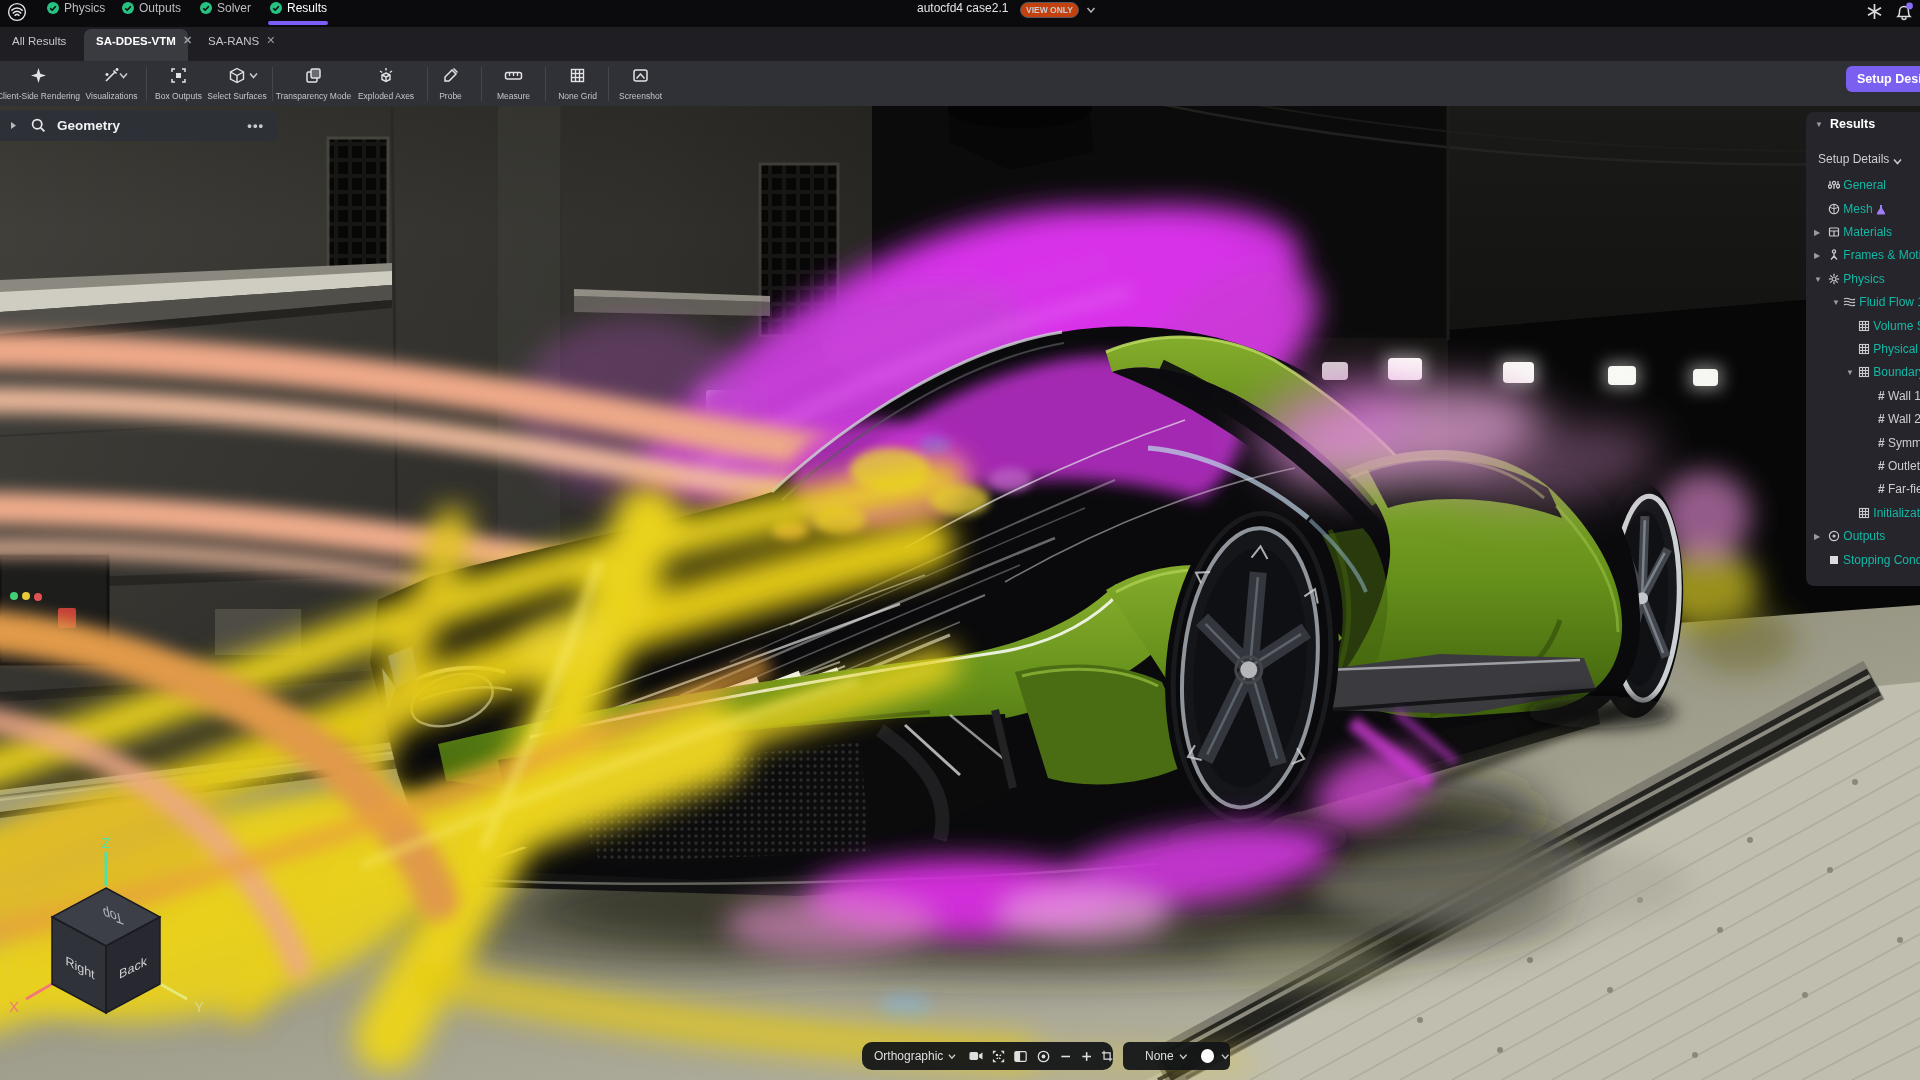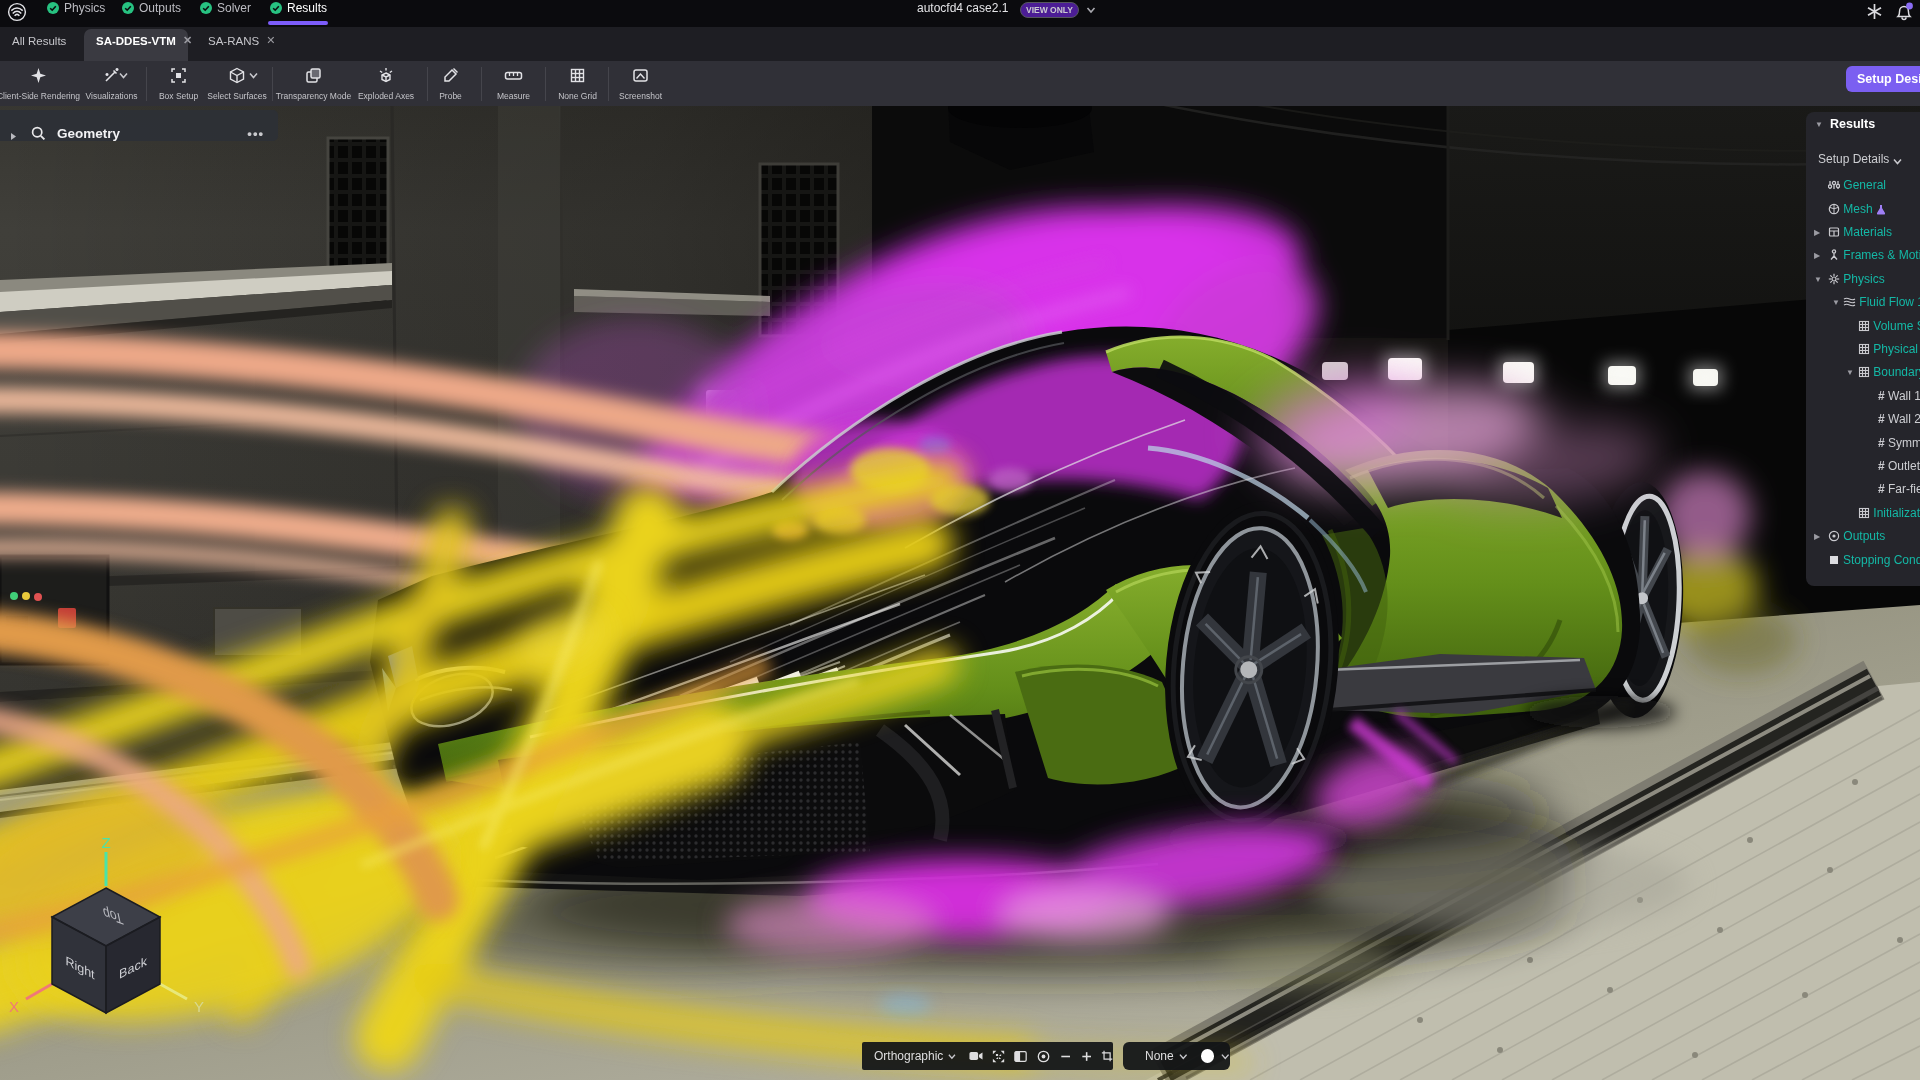"VIEW ONLY" span.abs { background: #4c1d95 -> #c2410c }
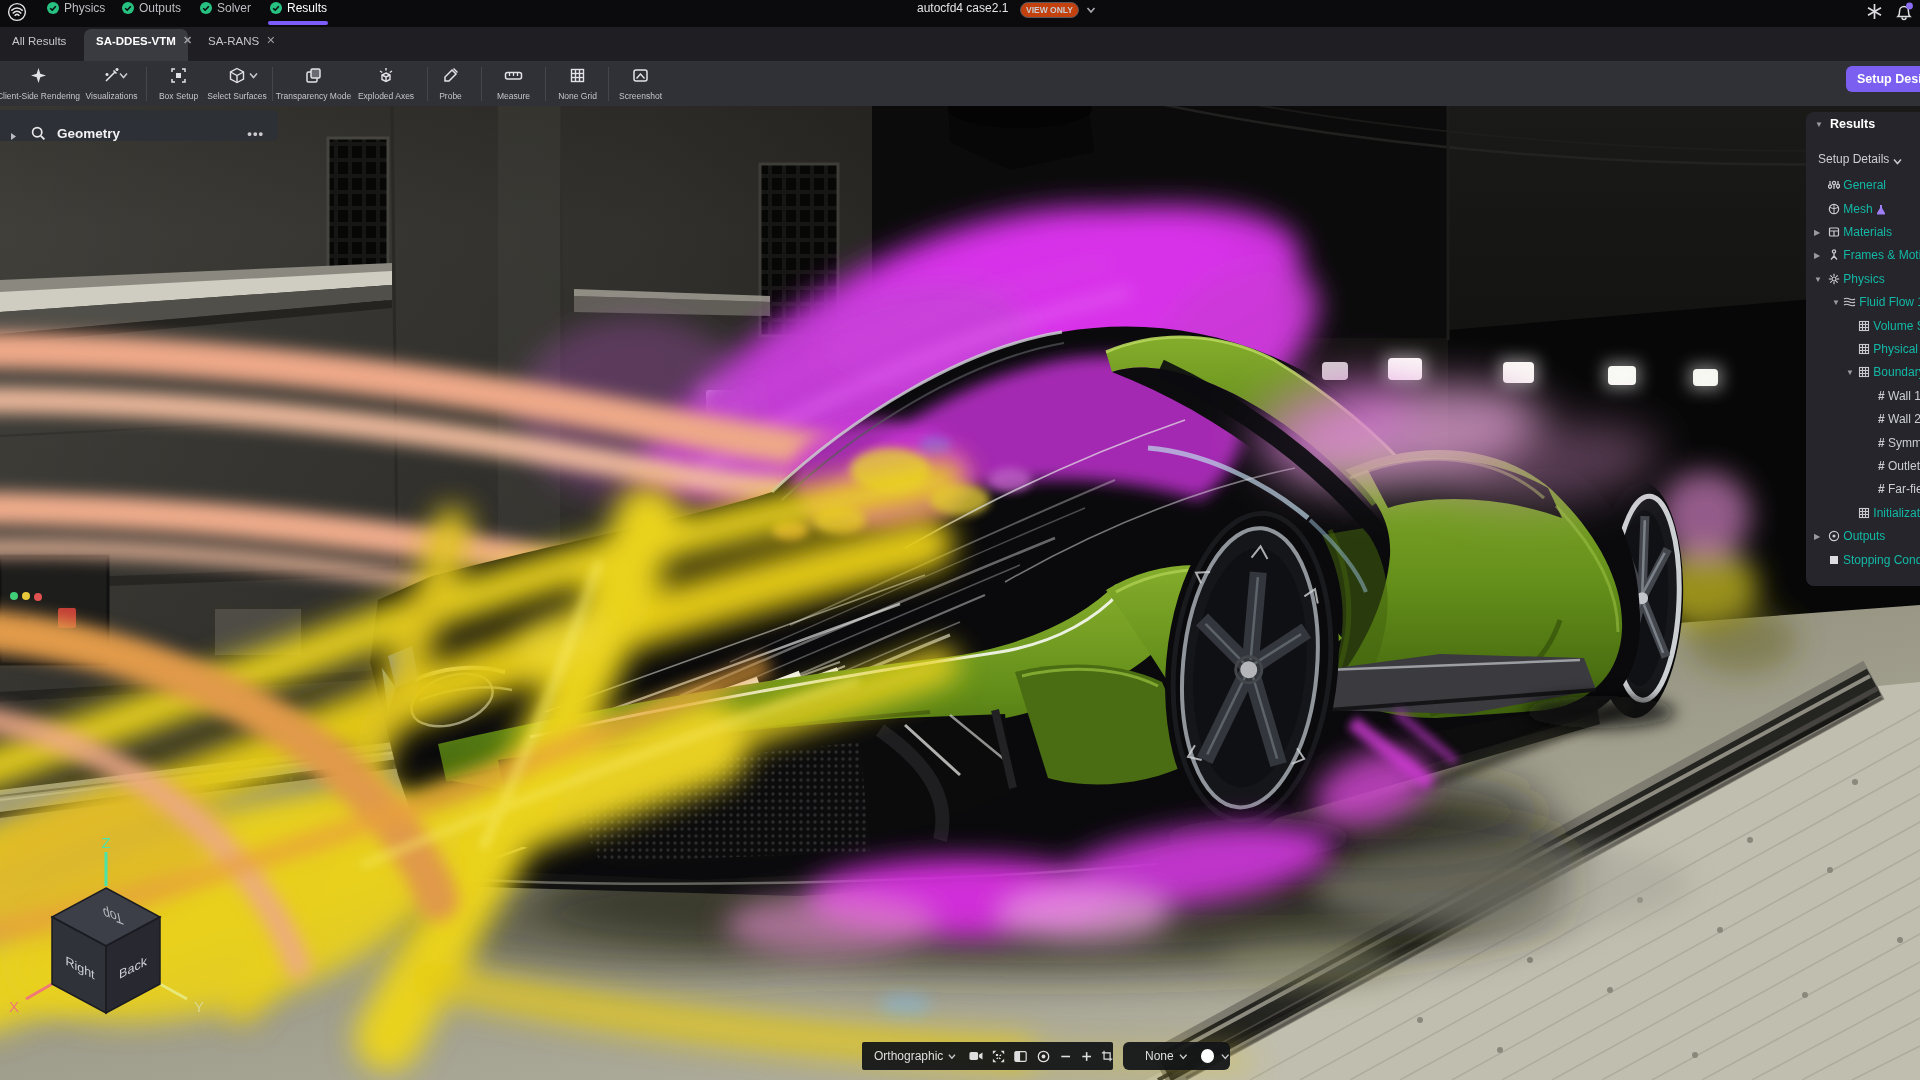"Box Setup" span.lbl { text: Setup -> Outputs }
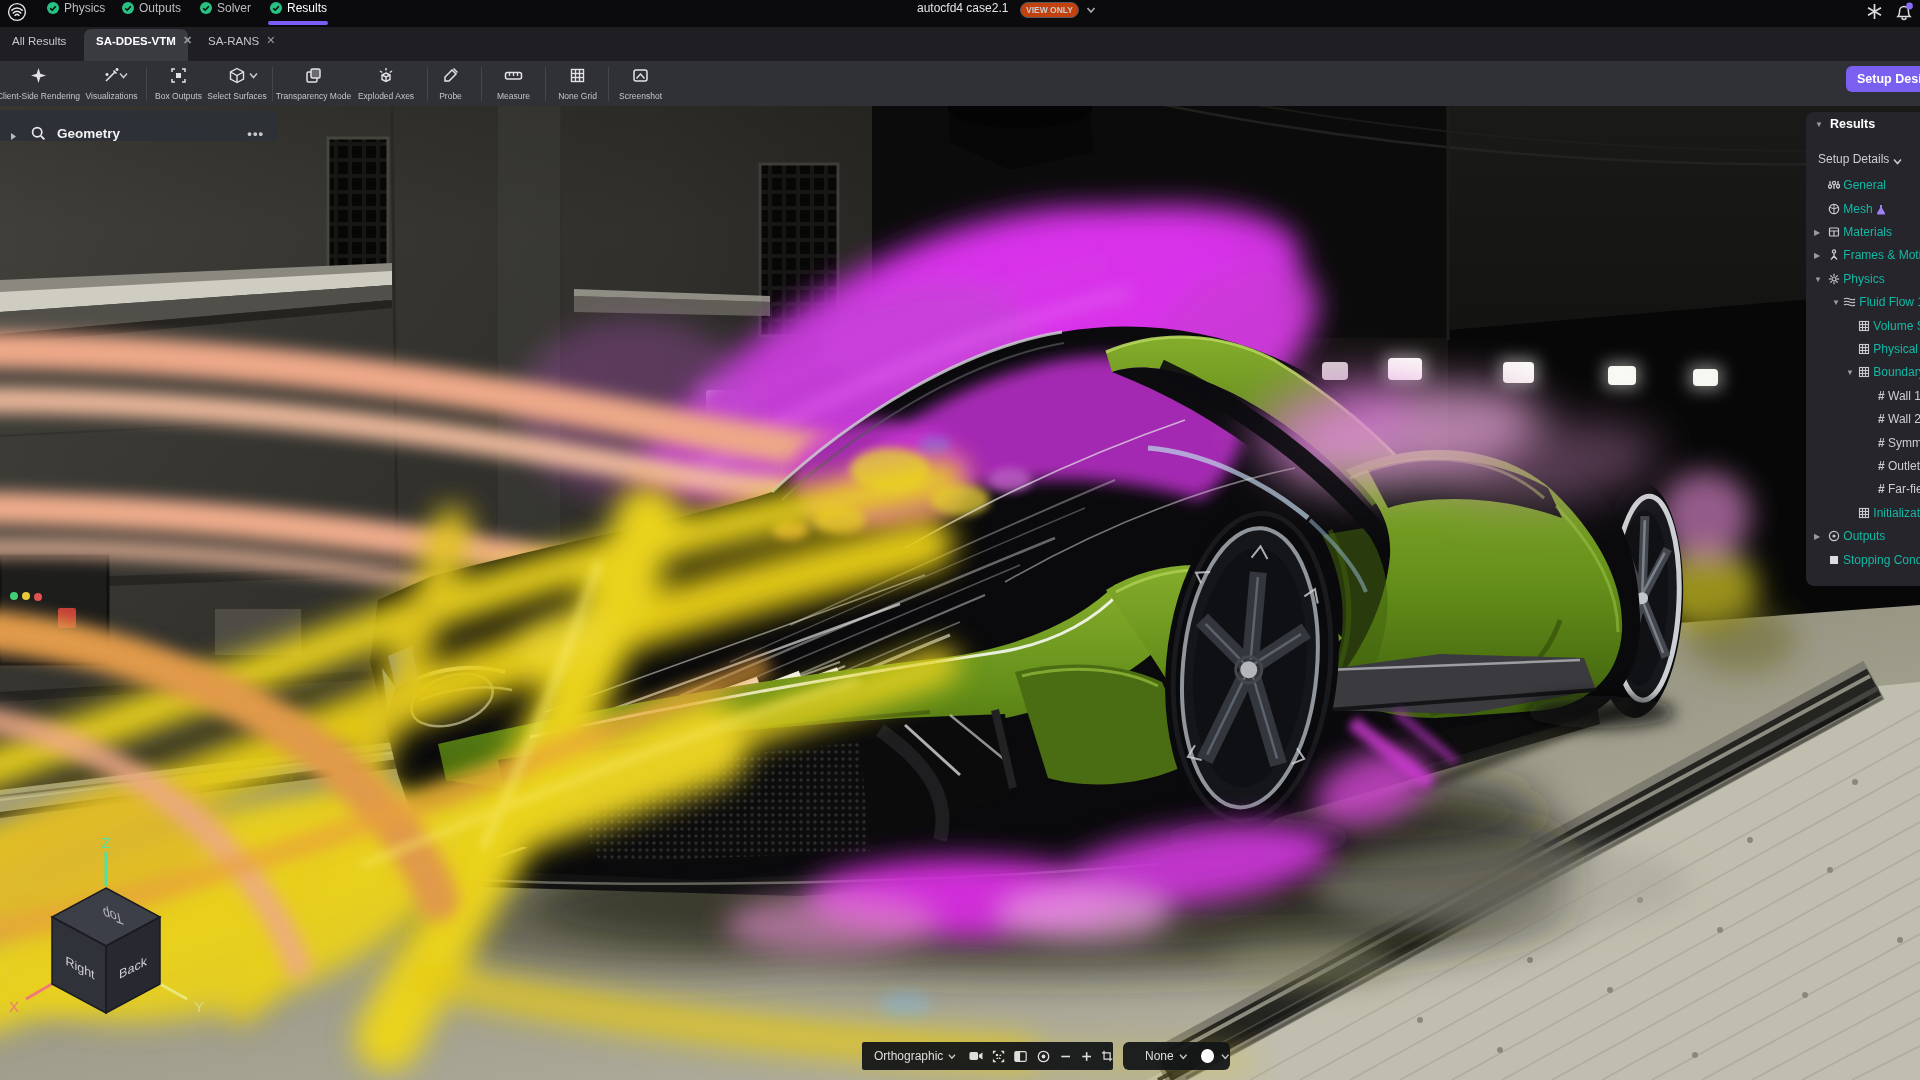"Geometry" #geopill { align-items: flex-end -> center }
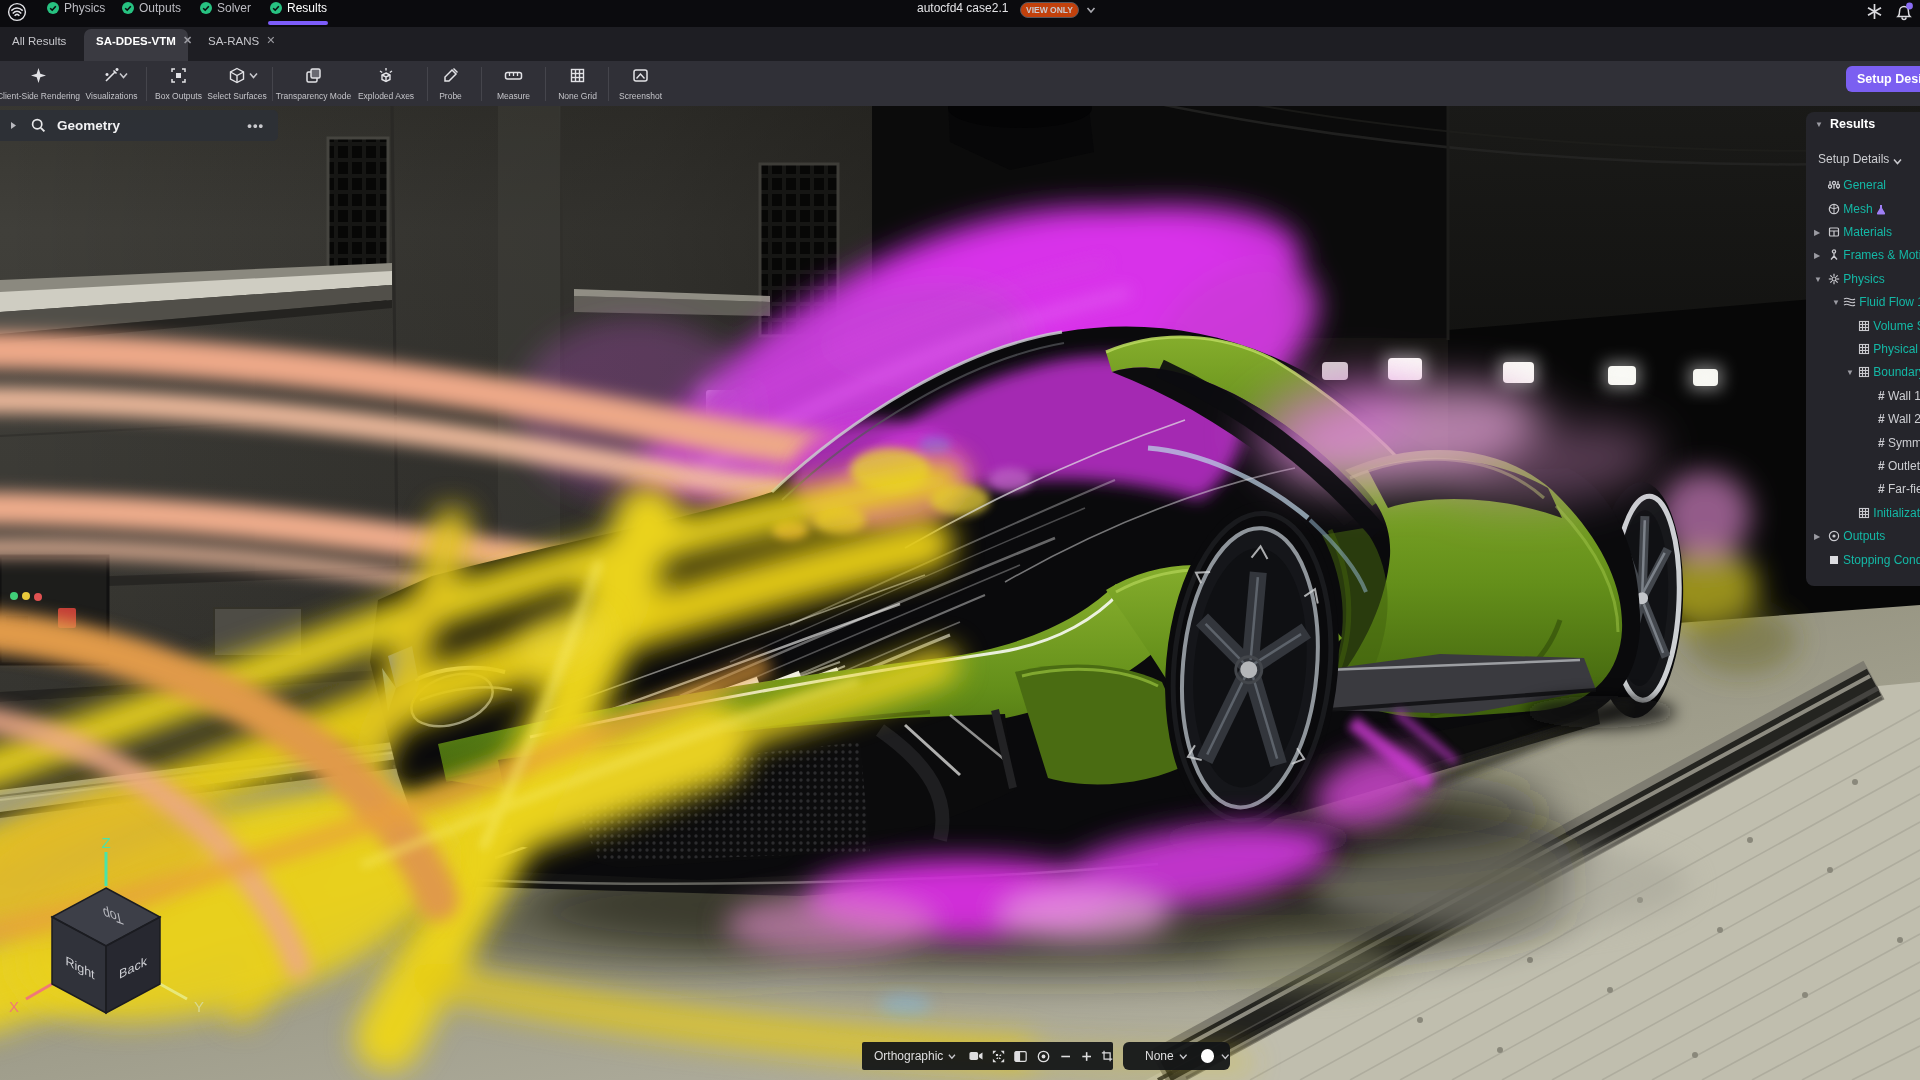"Orthographic" #bpill1 { border-radius: 2px -> 10px }
